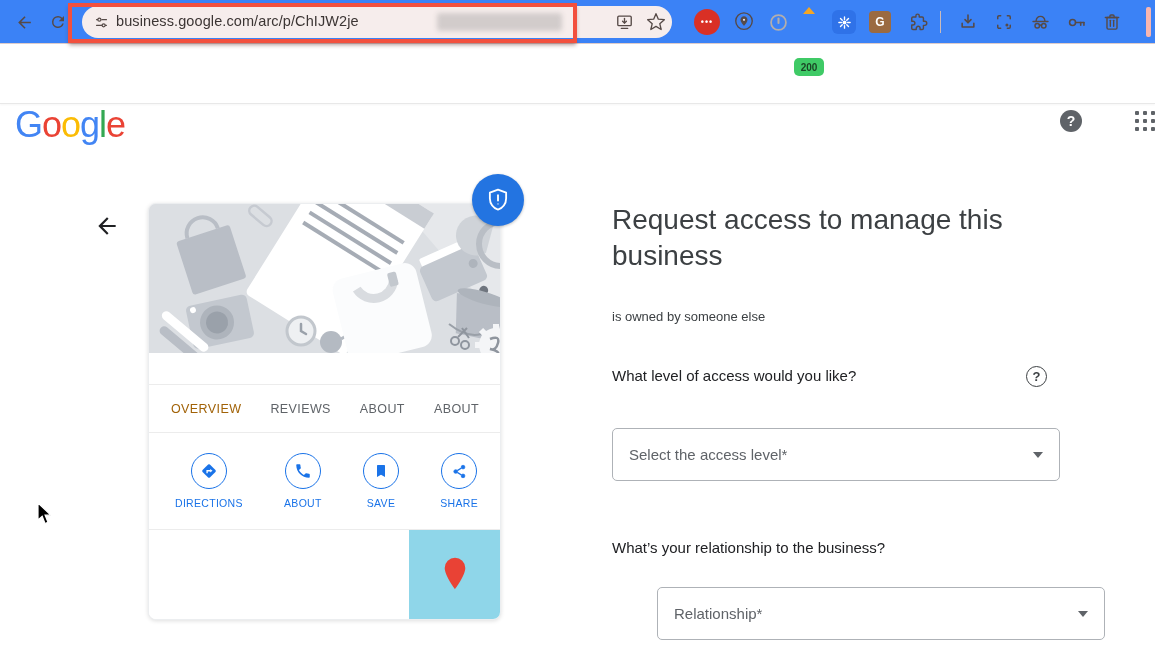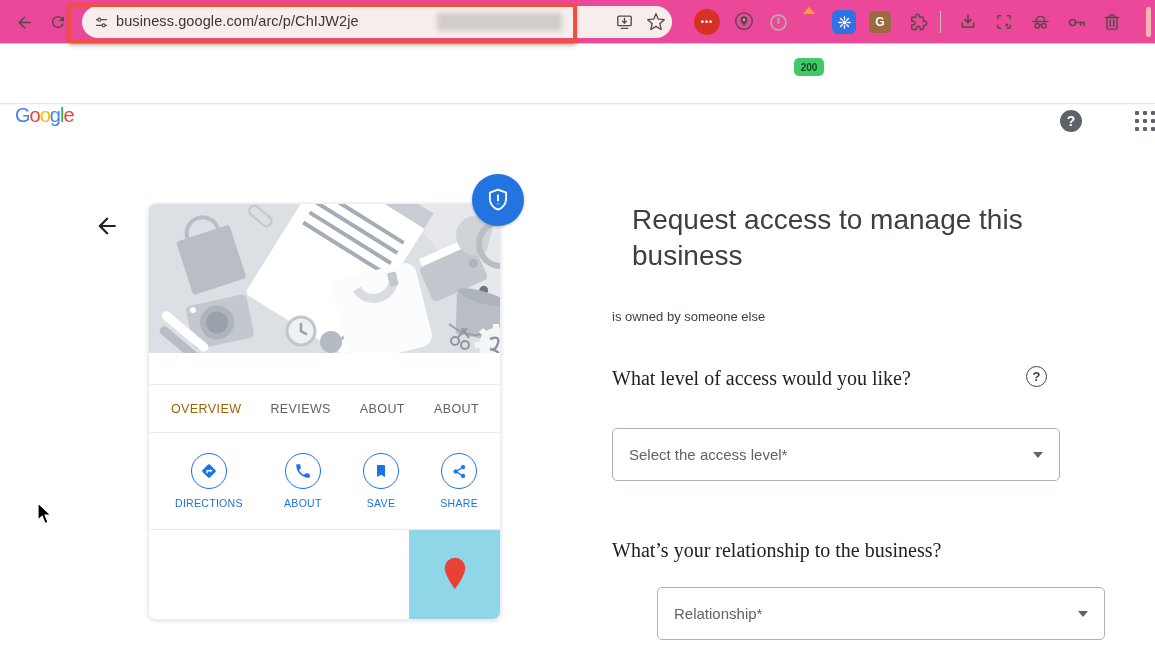"business.google.com/arc/p/ChIJW2je" .toolbar { background: #ec4899 -> #3b82f6 }
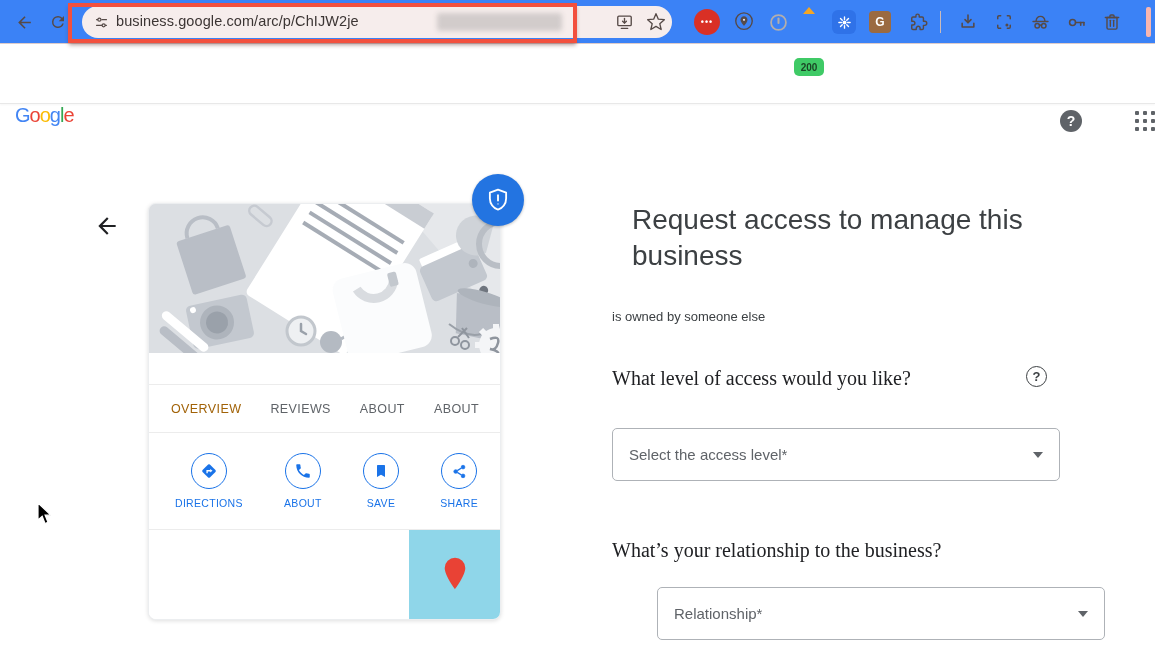"Google" .logo { font-size: 20px -> 36px }
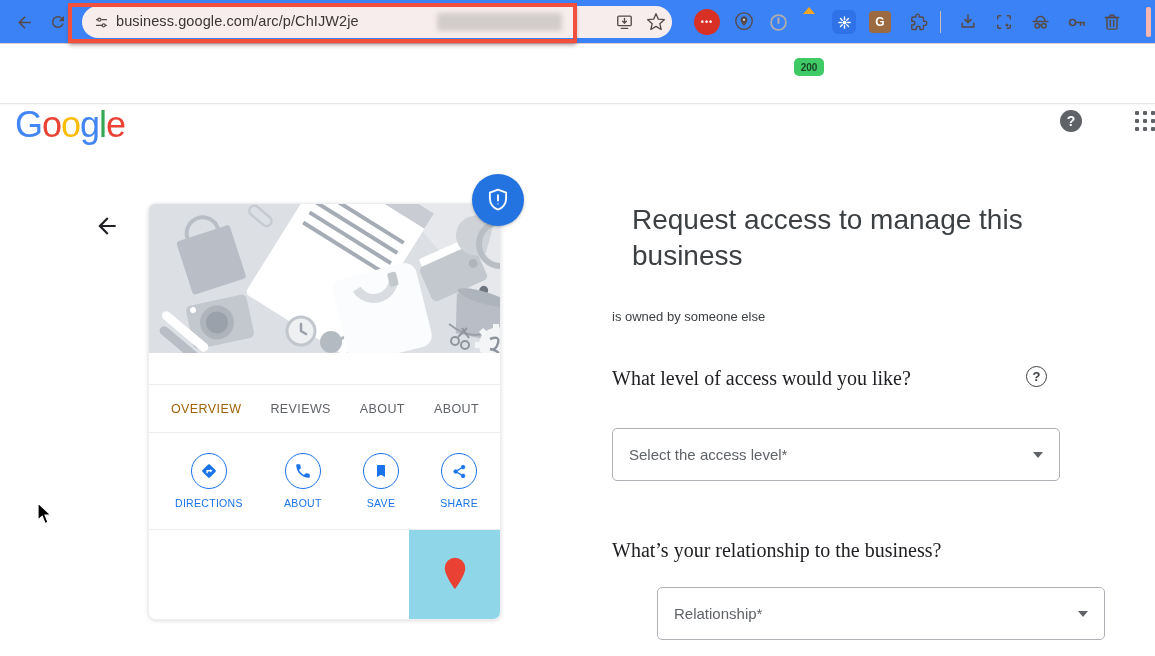"Request access to manage this" .title { left: 632px -> 612px }
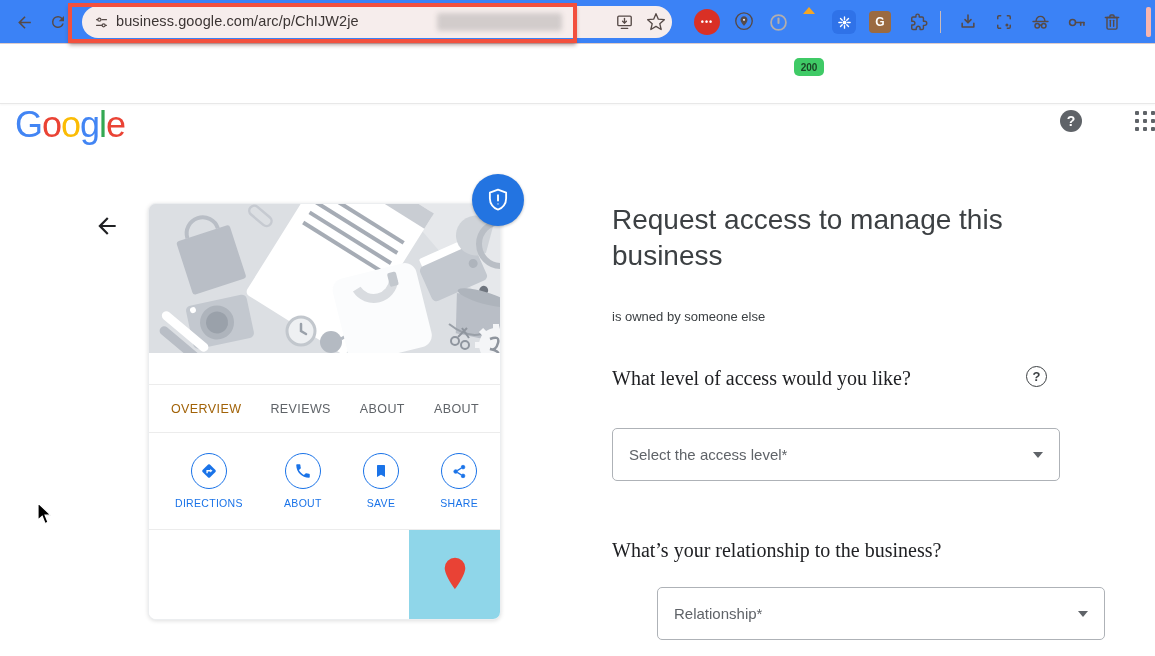"What level of access would" .question { font-family: Liberation Serif, serif -> none; font-size: 20px -> 15px }
